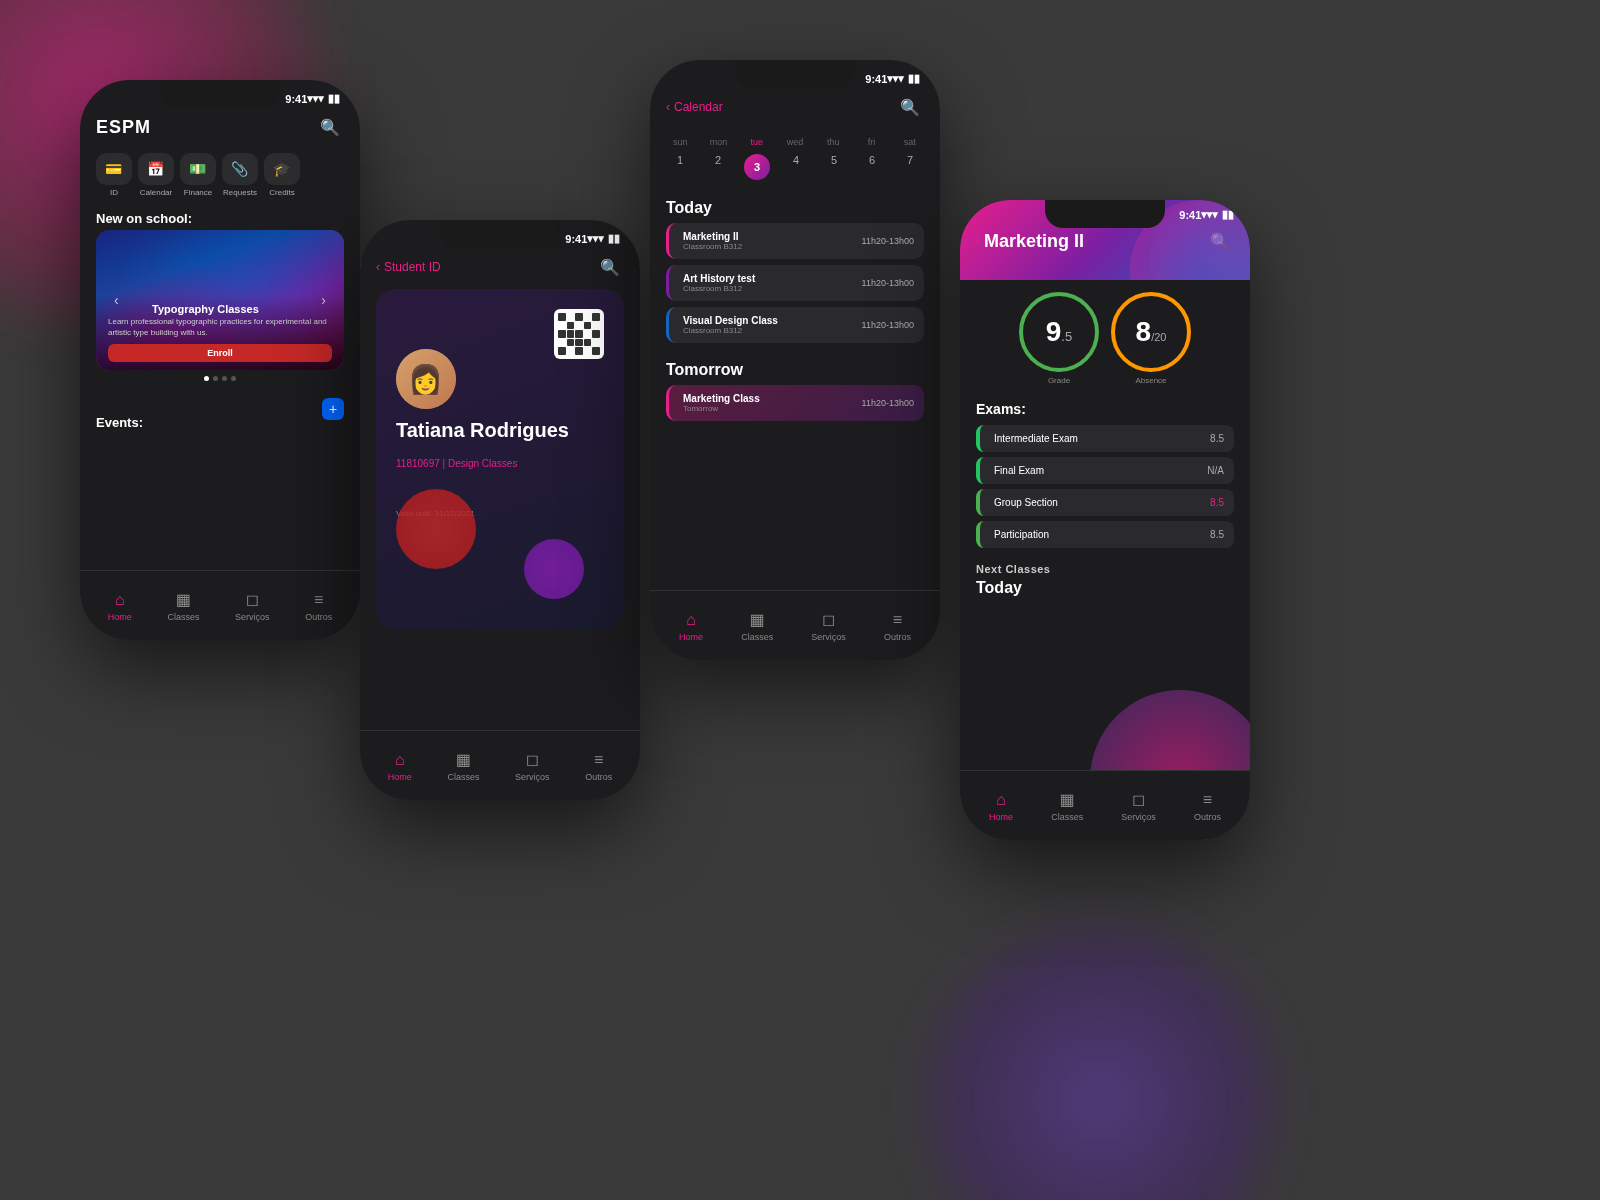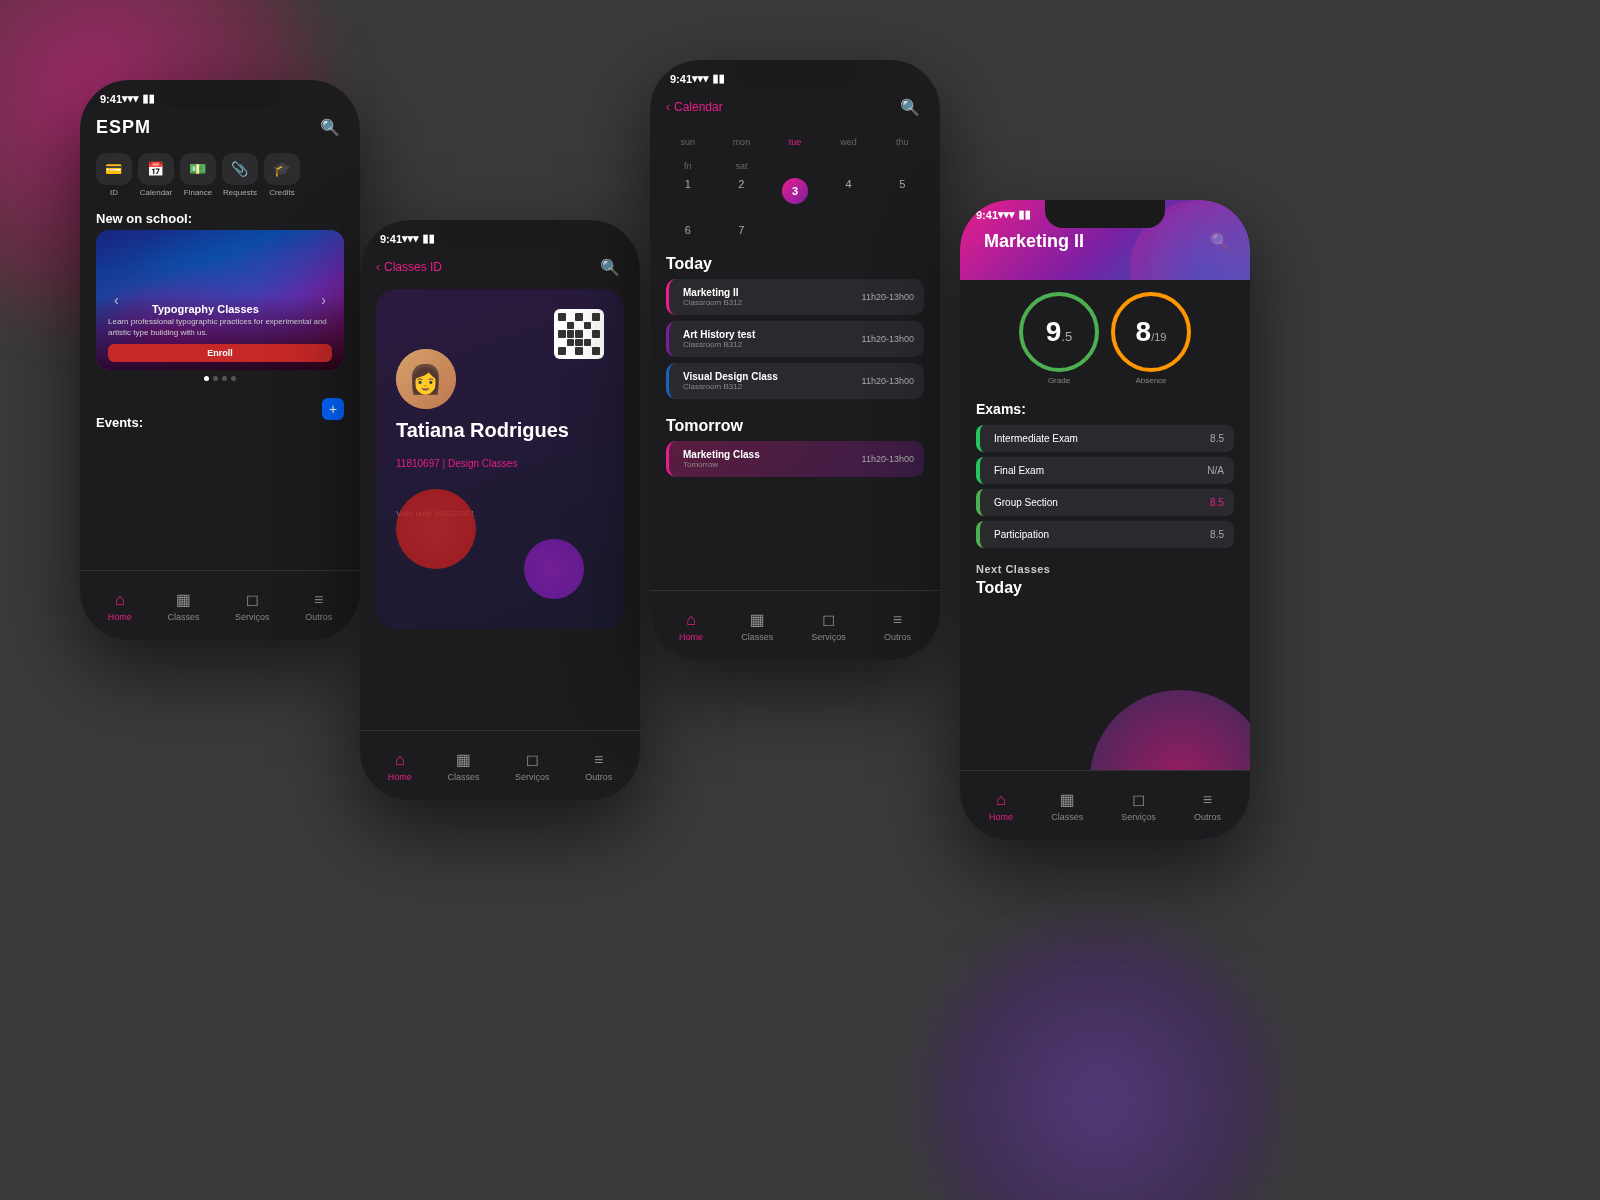"9:41" .status-bar { justify-content: flex-start -> flex-end }
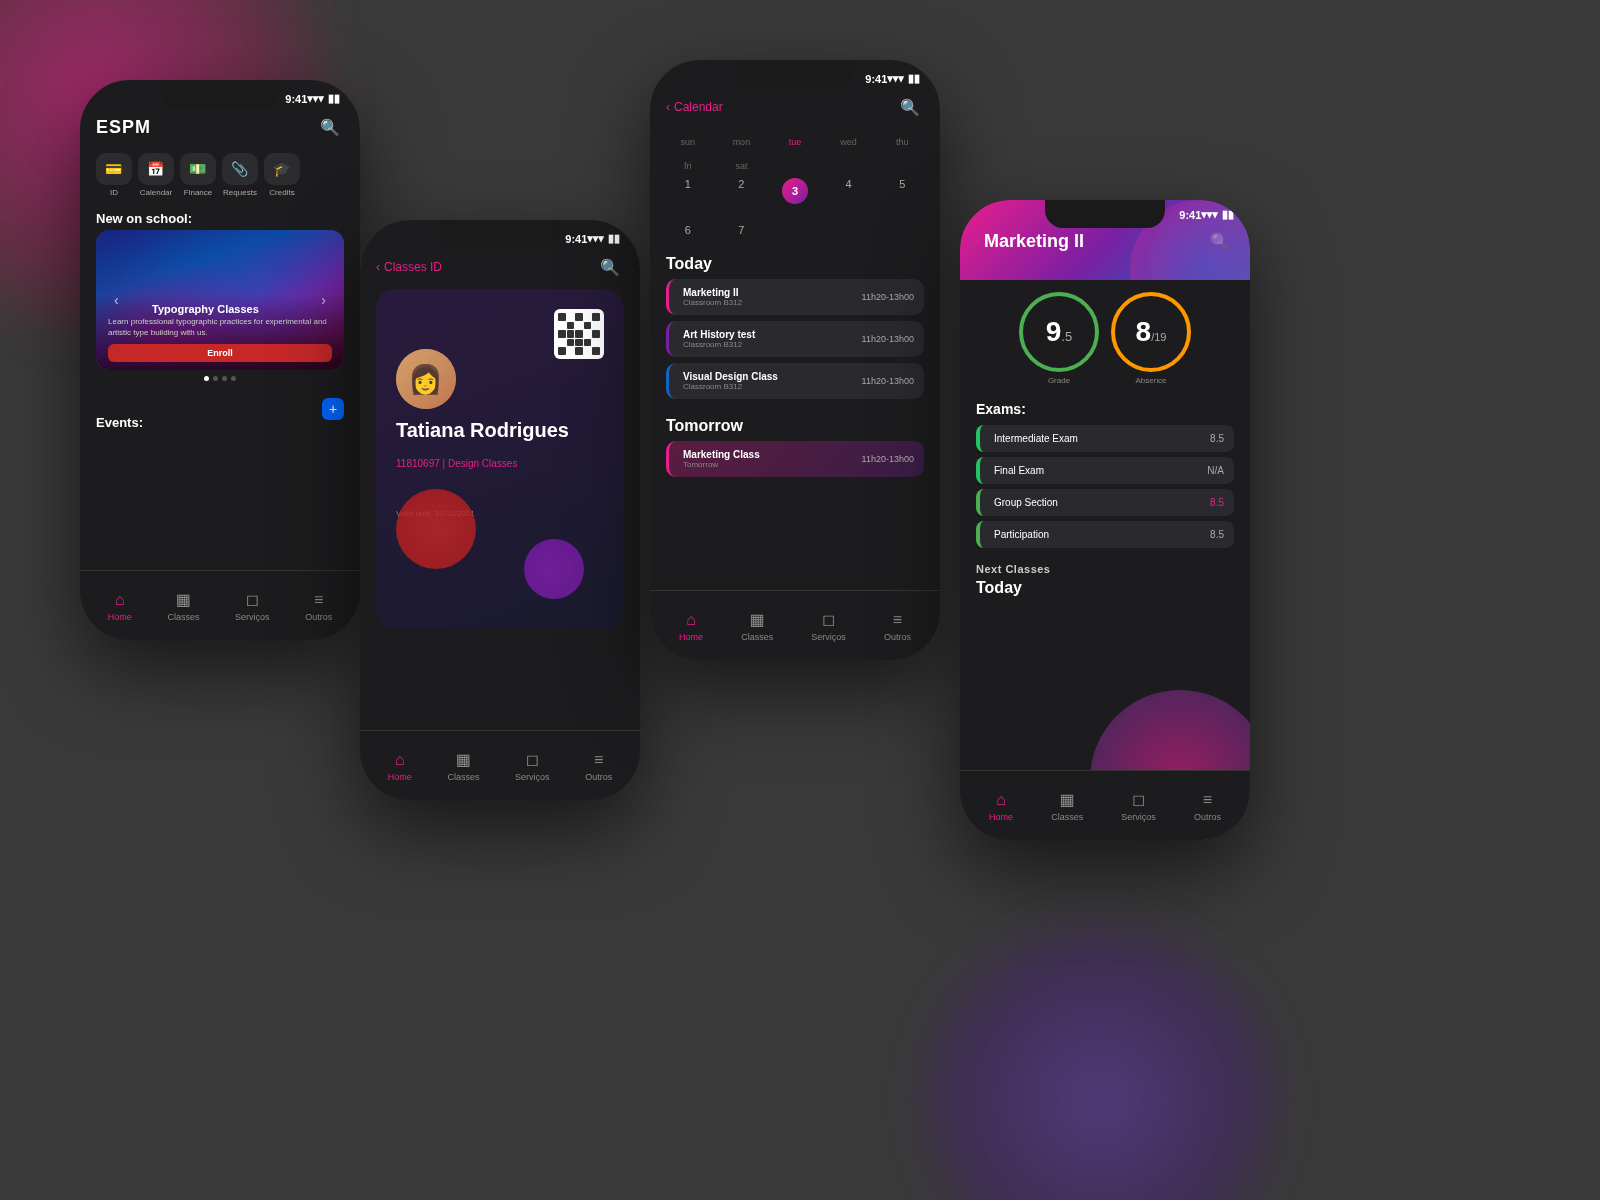"sun" .cal-row { grid-template-columns: repeat(5, 1fr) -> repeat(7, 1fr) }
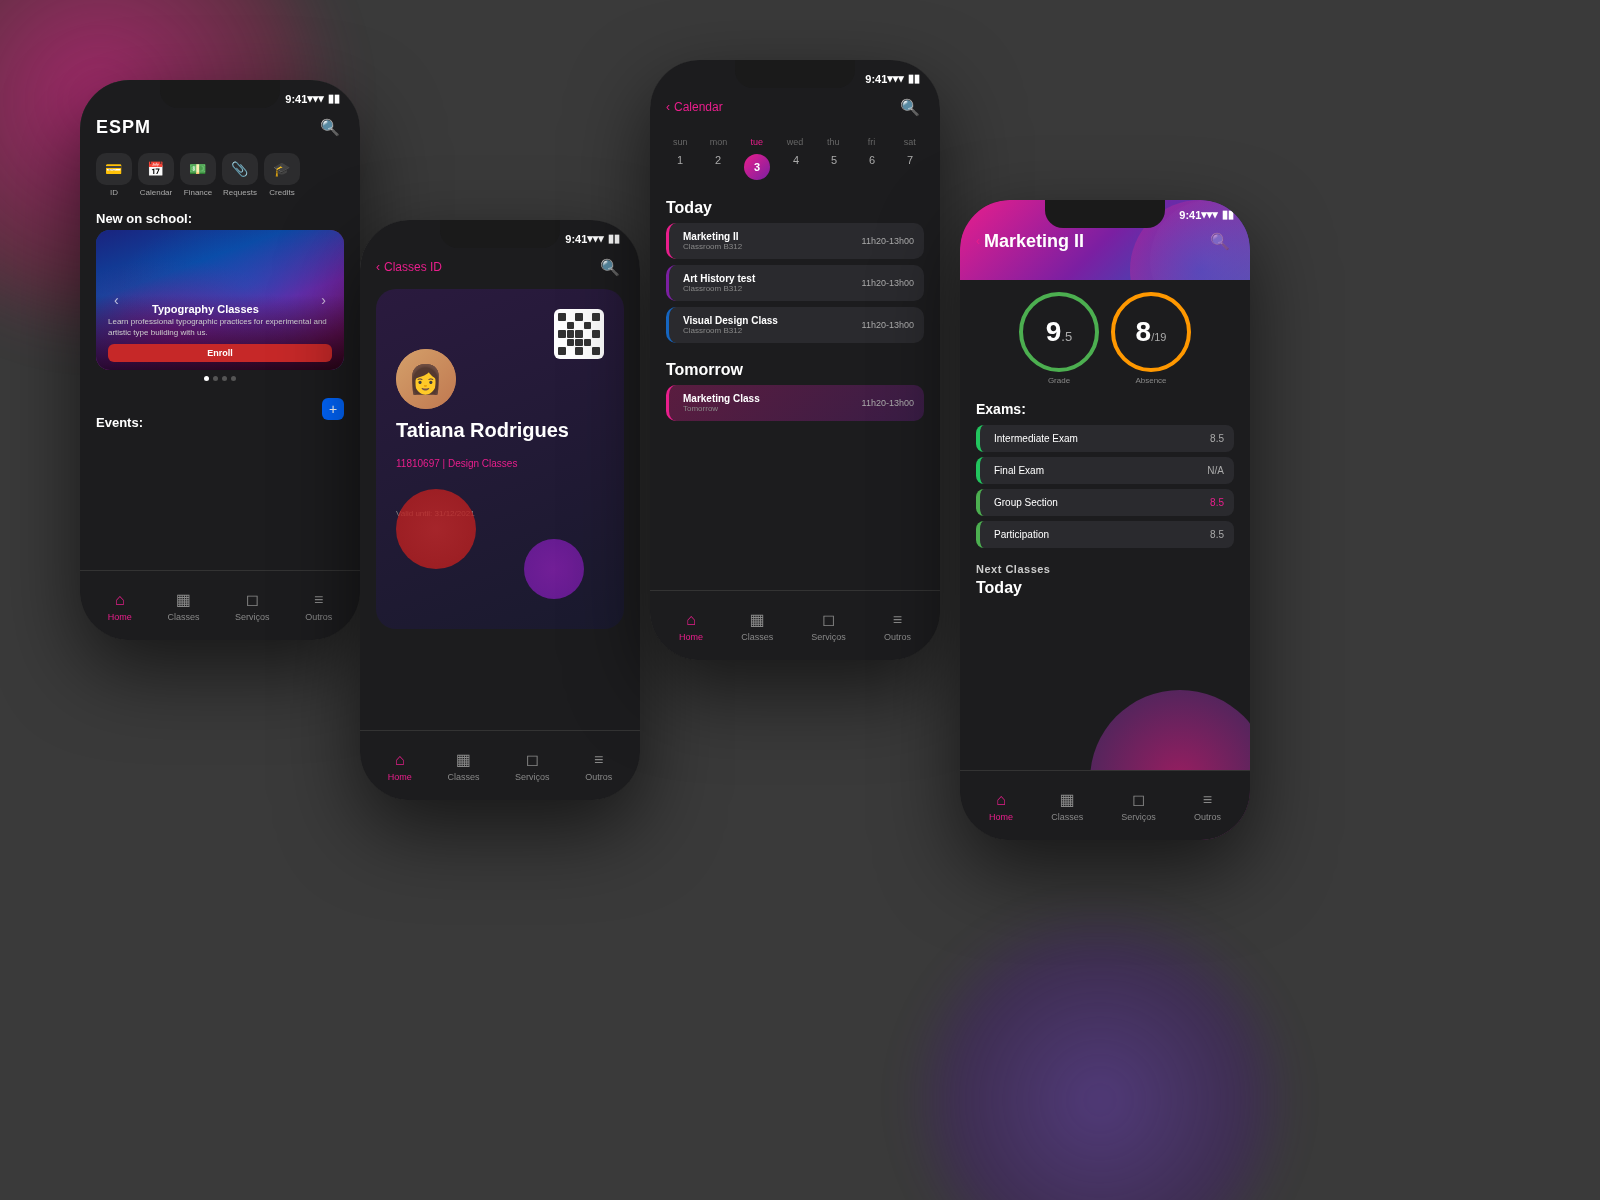"Classes ID" span { text: Classes -> Student }
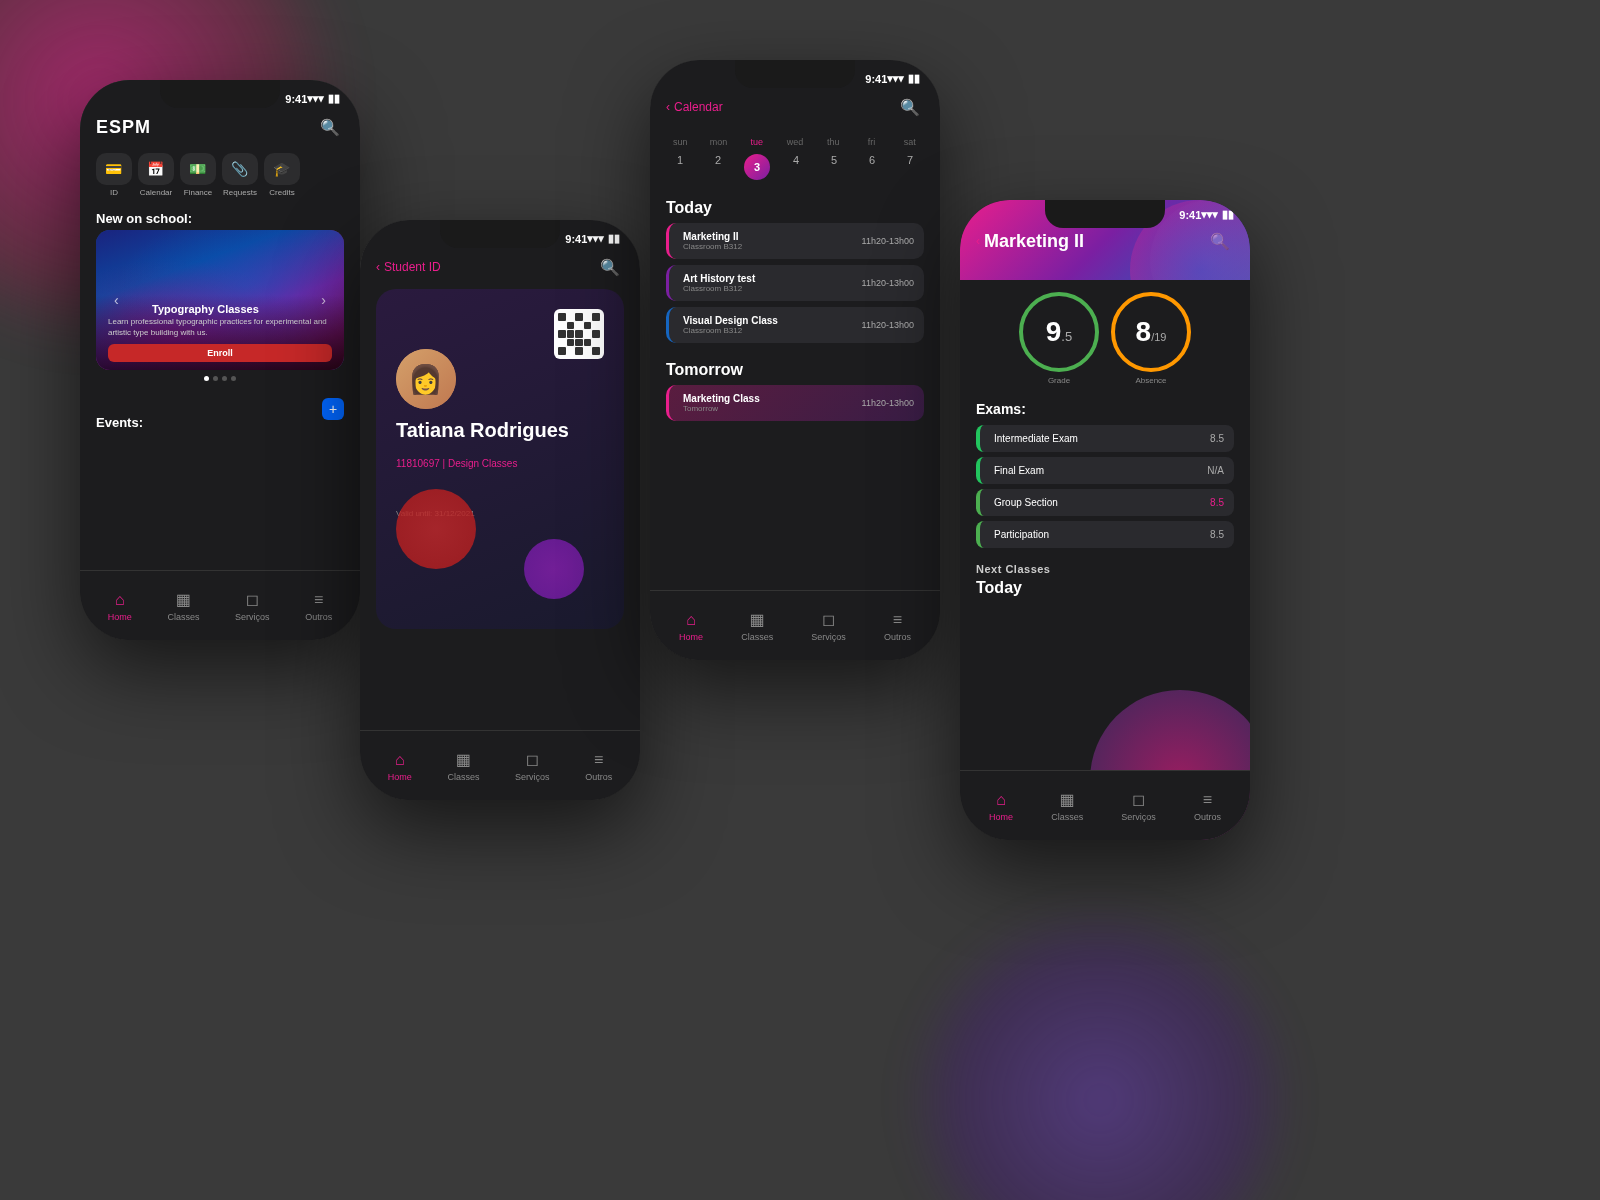"/19" span { text: /19 -> /20 }
